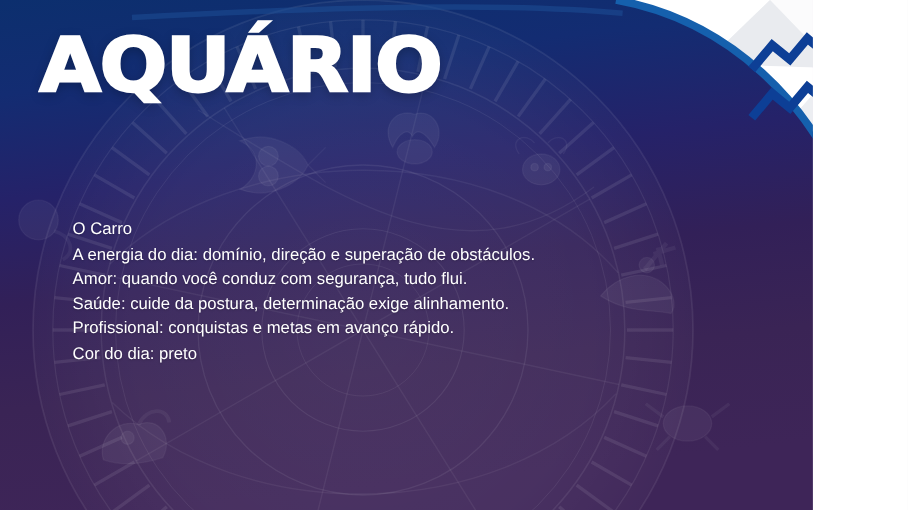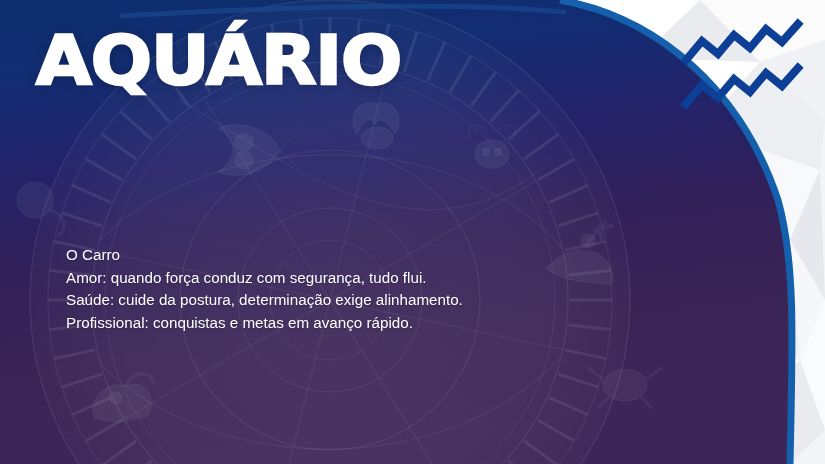"AQUÁRIO" #stage { width: 825px -> 739px }
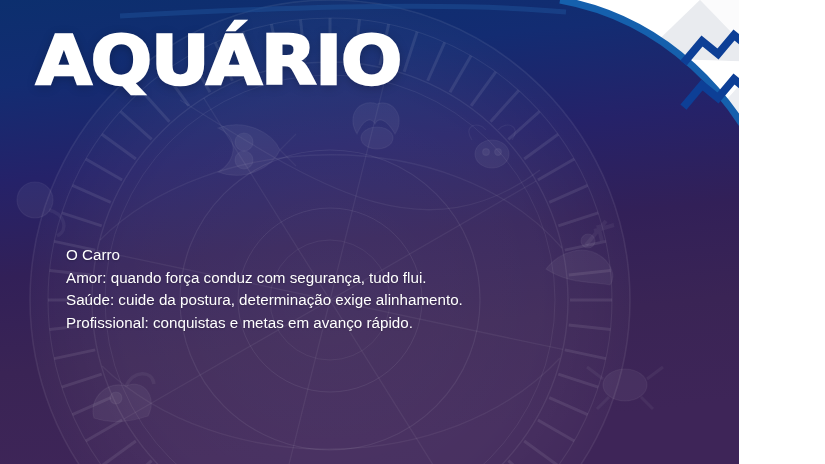"O Carro" .body-text { margin-top: 46px -> none }
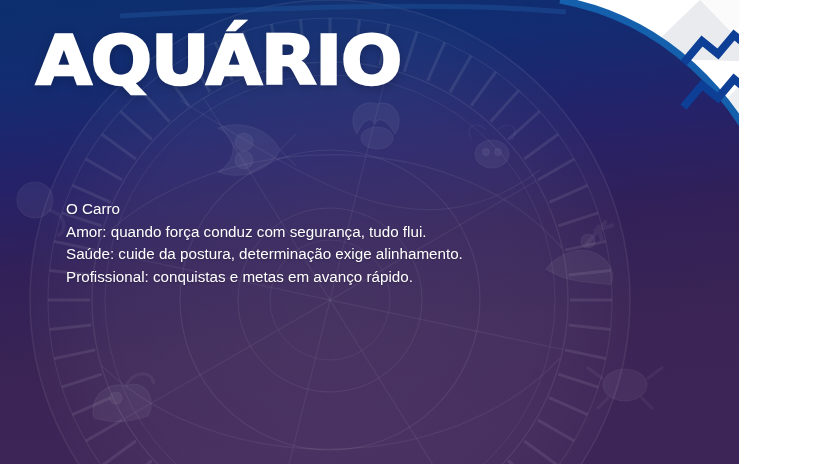"A energia do dia: domínio," div.line { html: none -> <div>A energia do dia: domínio, direção e superação de obstáculos.</div> }
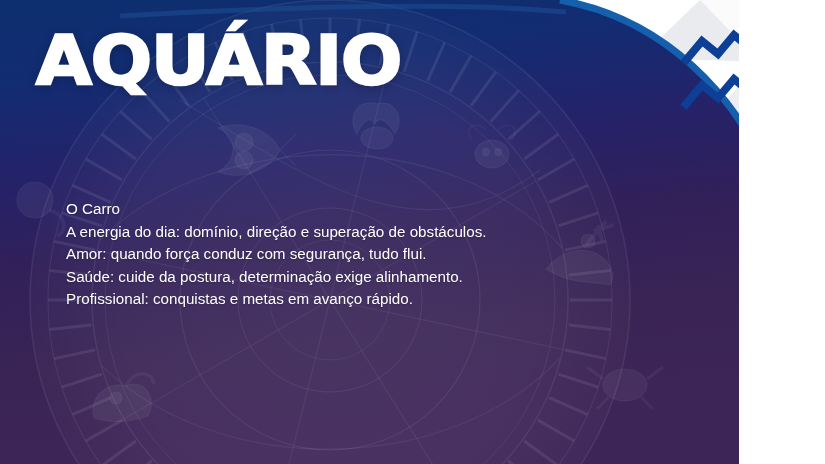"Amor: quando força conduz com" div.line { text: força -> você }
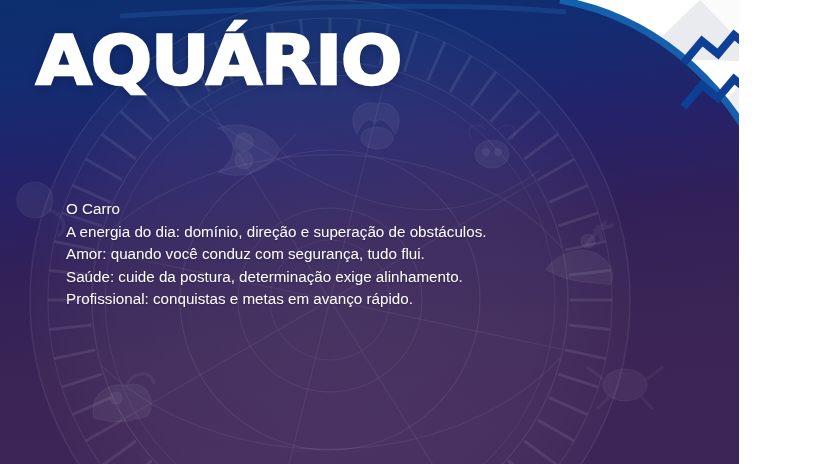"Cor do dia: preto" div.line { html: none -> <div>Cor do dia: preto</div> }
